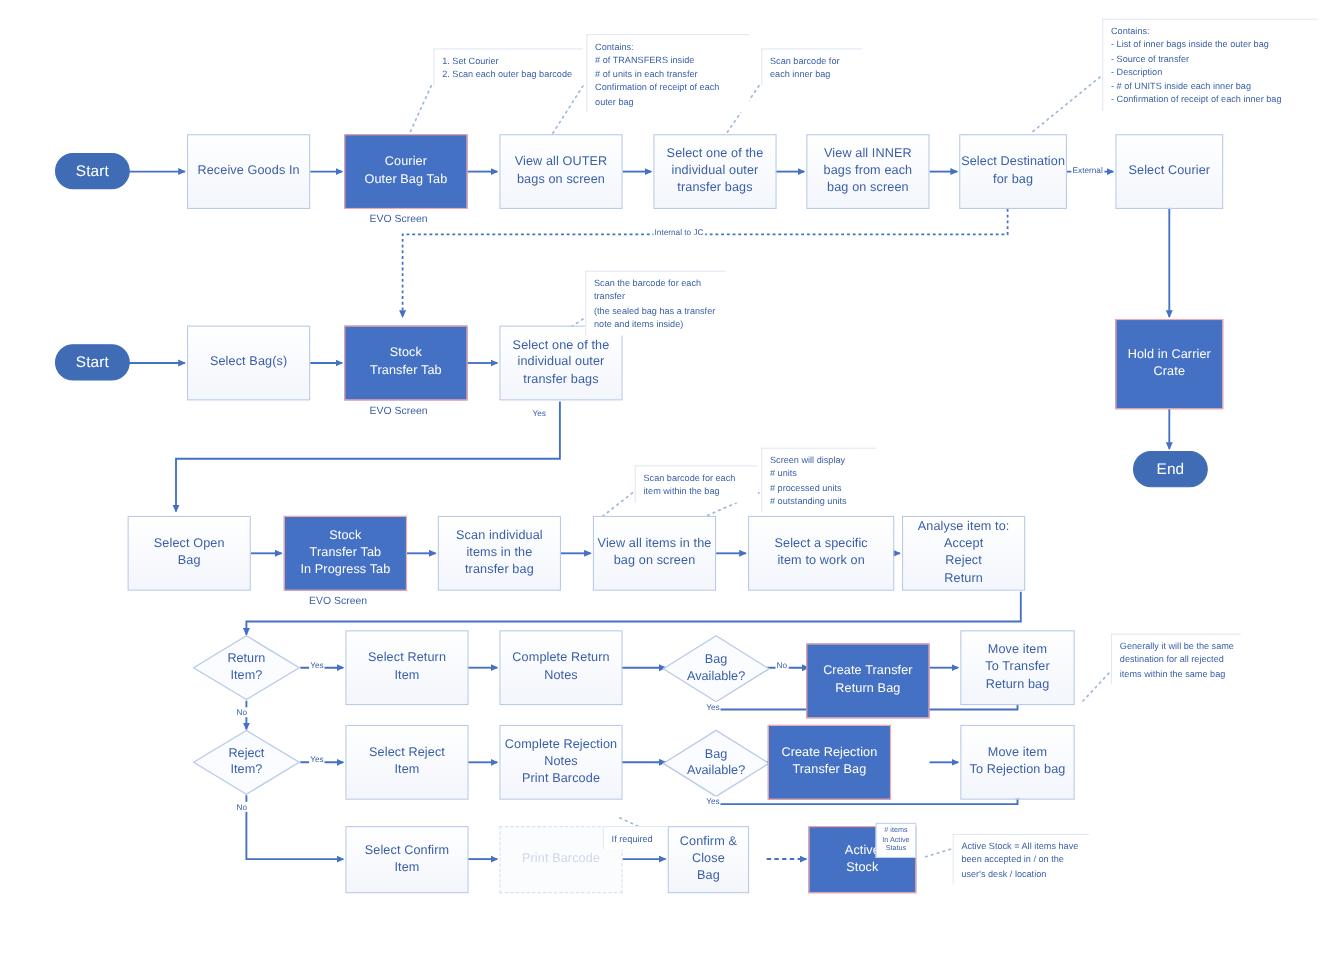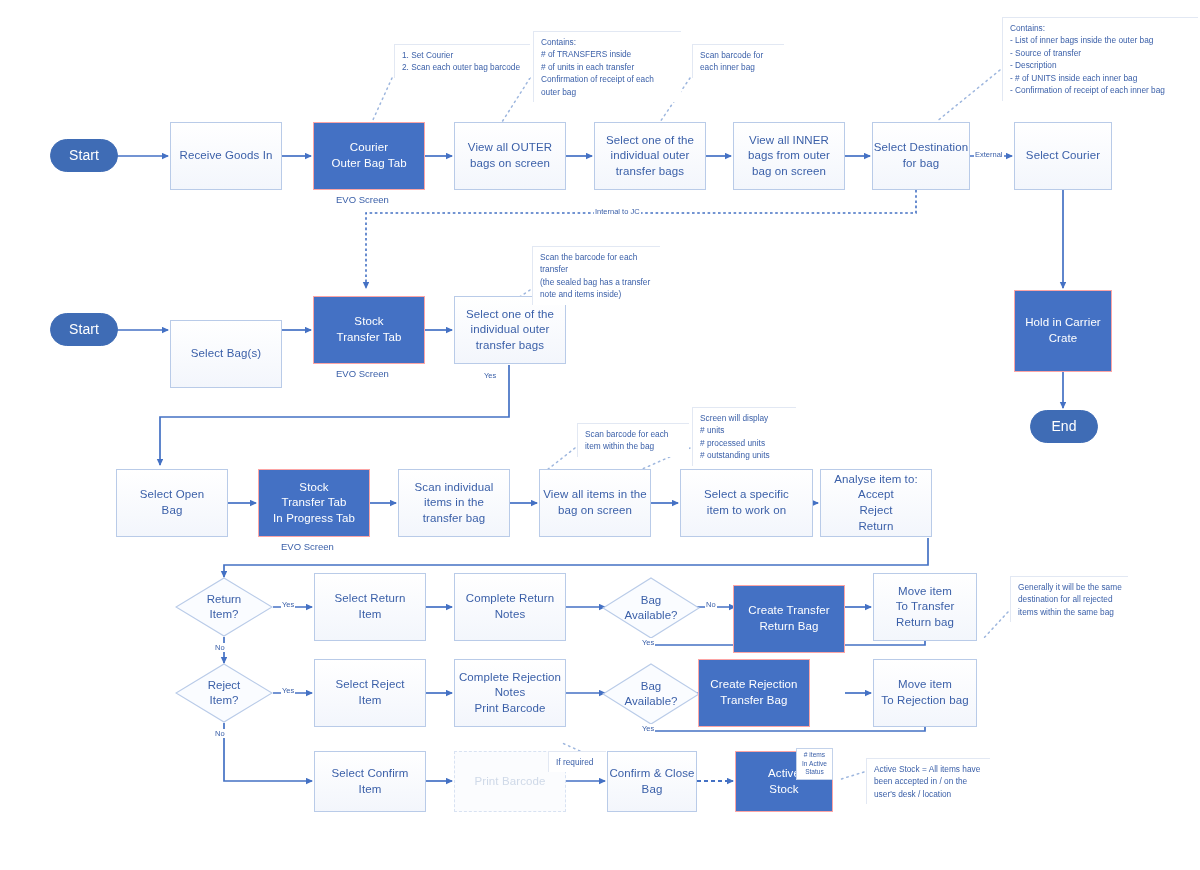"View all INNER" span { text: outer -> each }
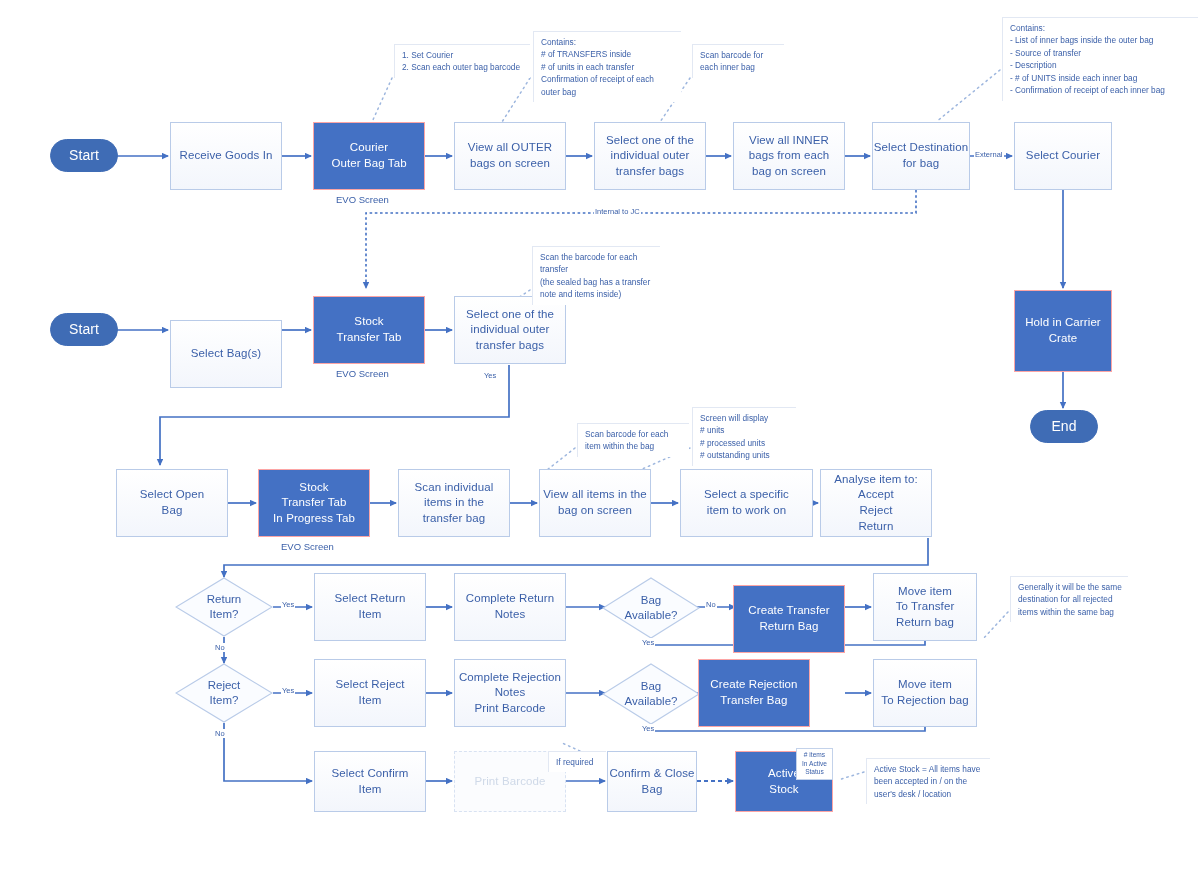"Select Bag(s)" div.node { margin-top: 24px -> none }
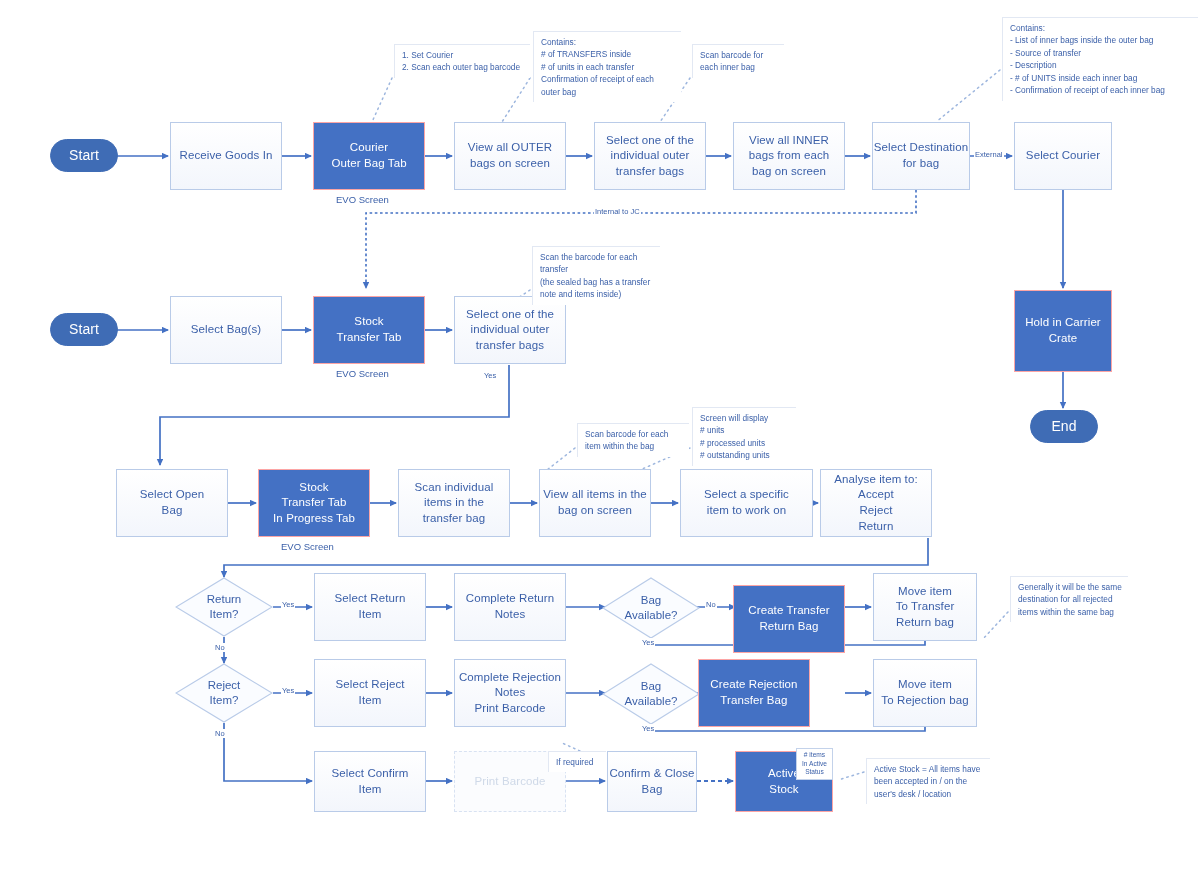"Confirm & Close" div.node { width: 90px -> 74px }
